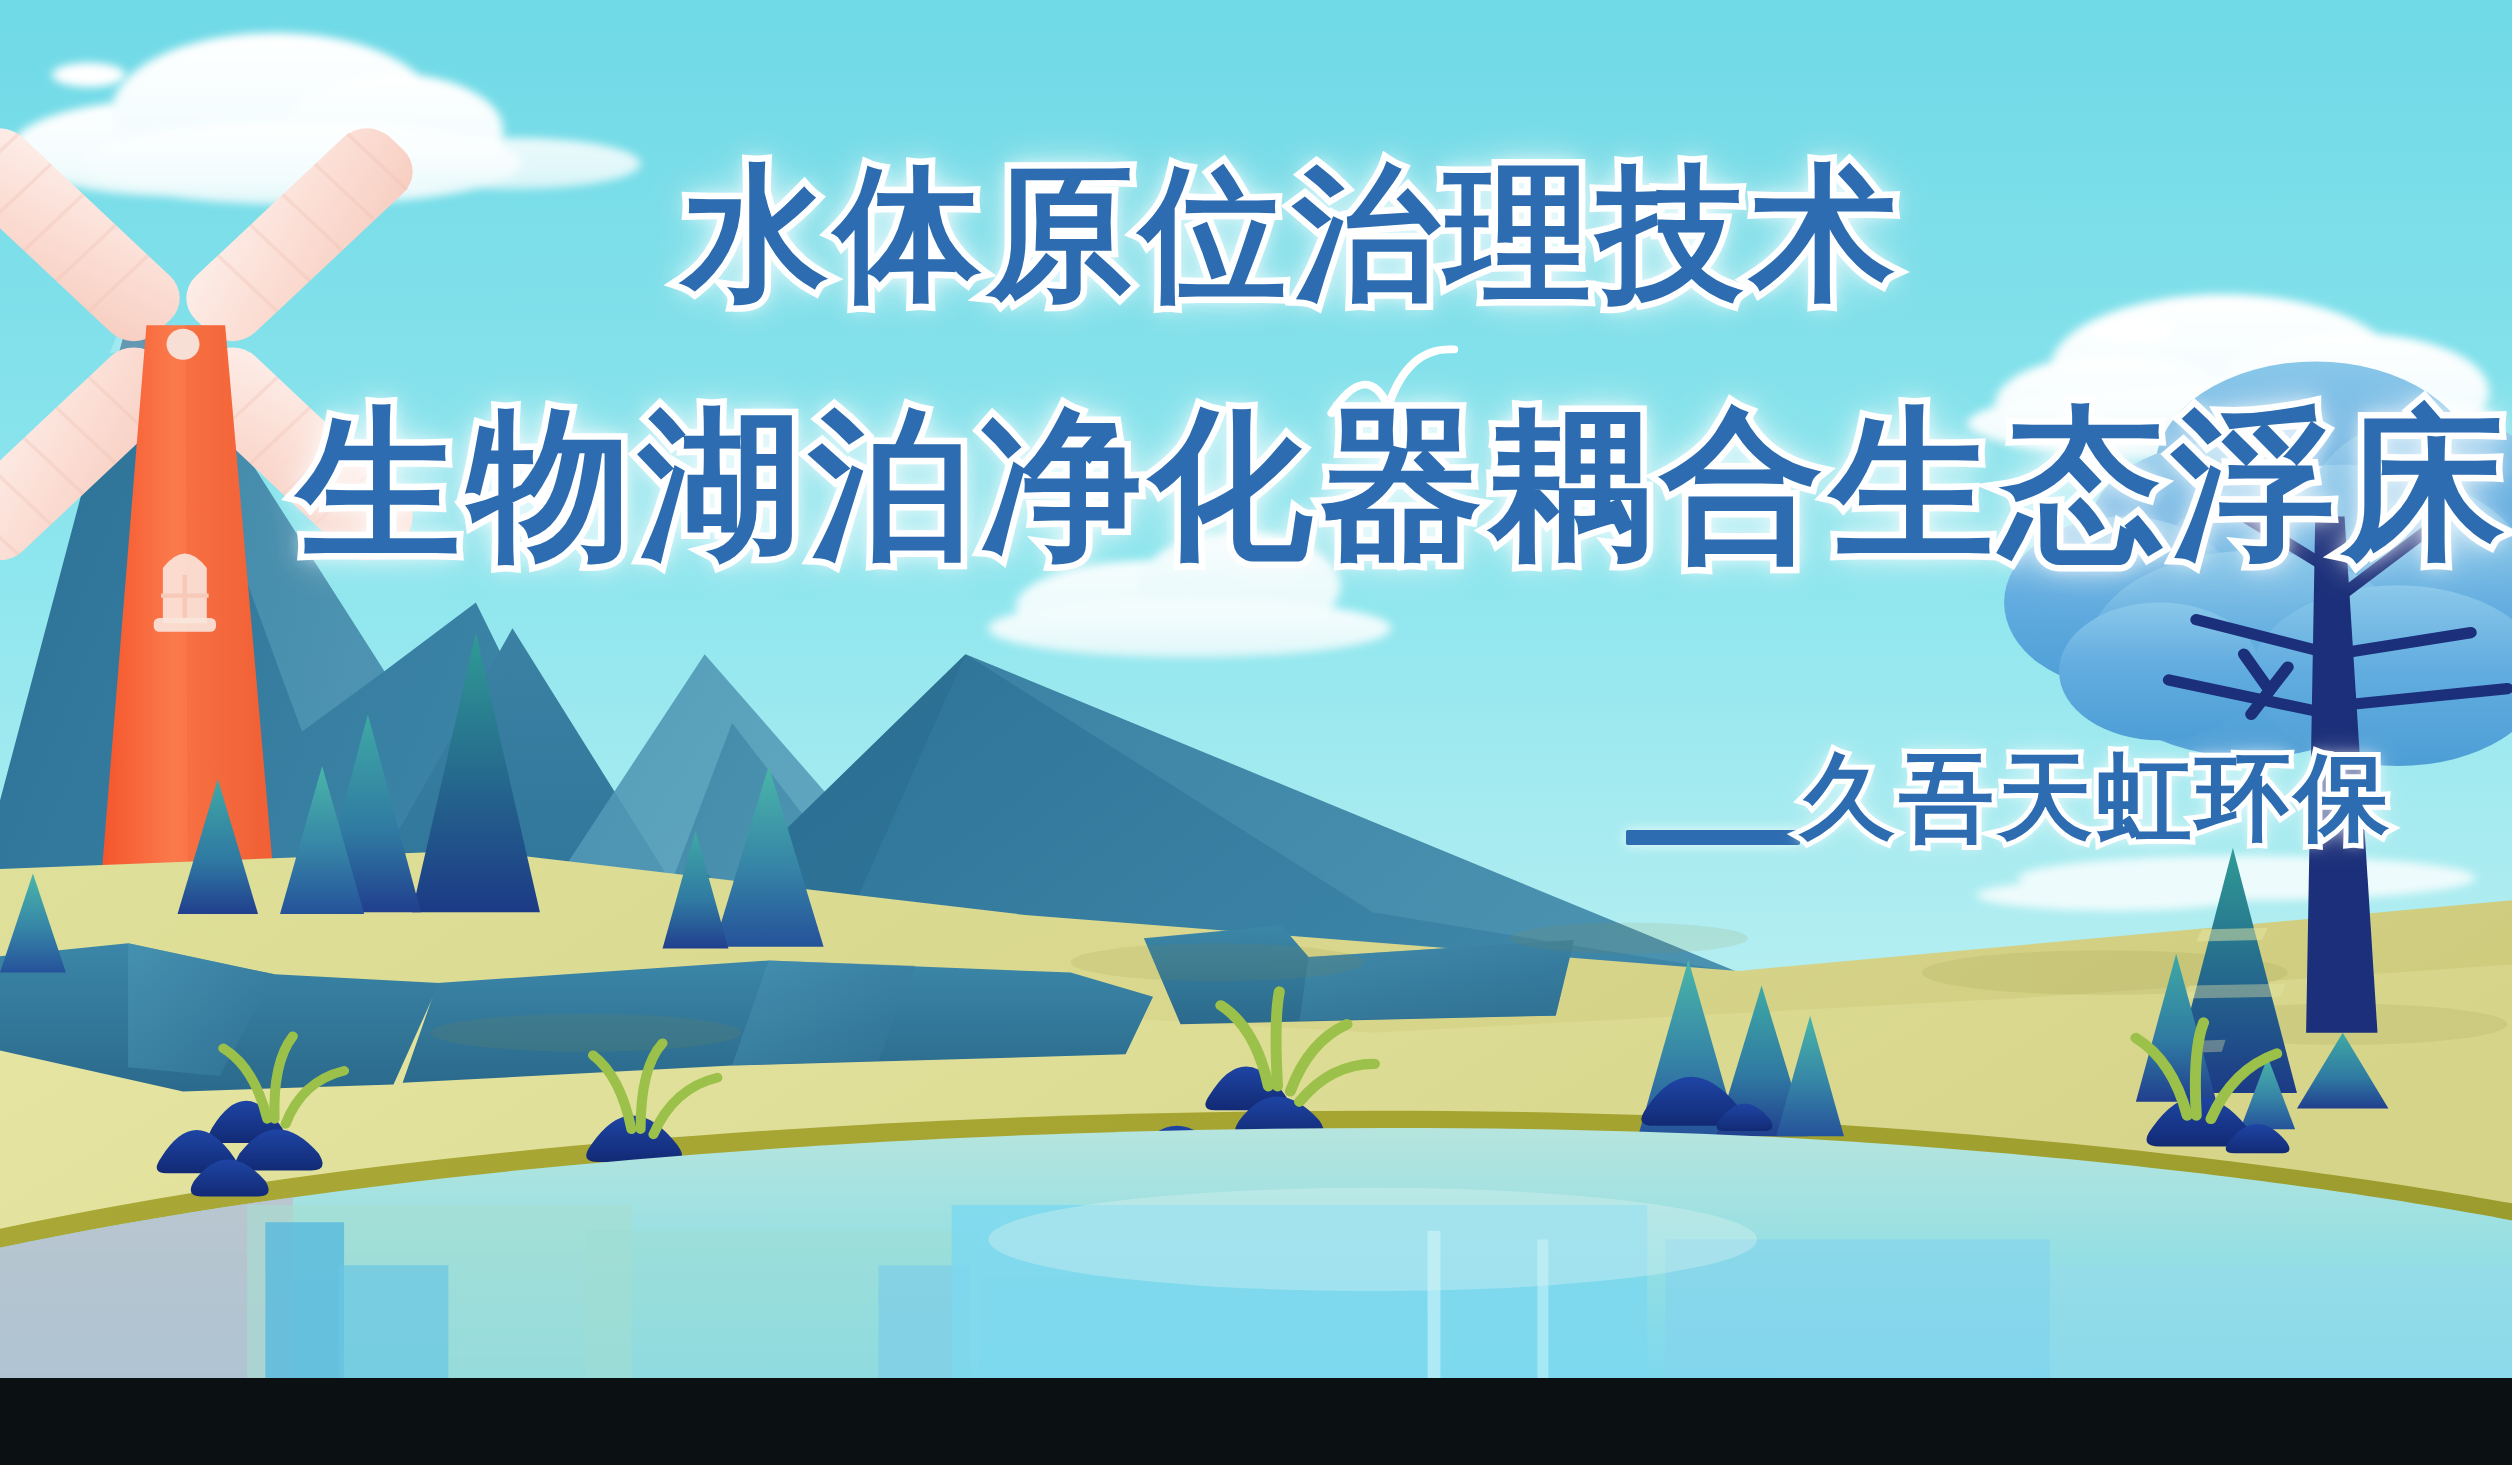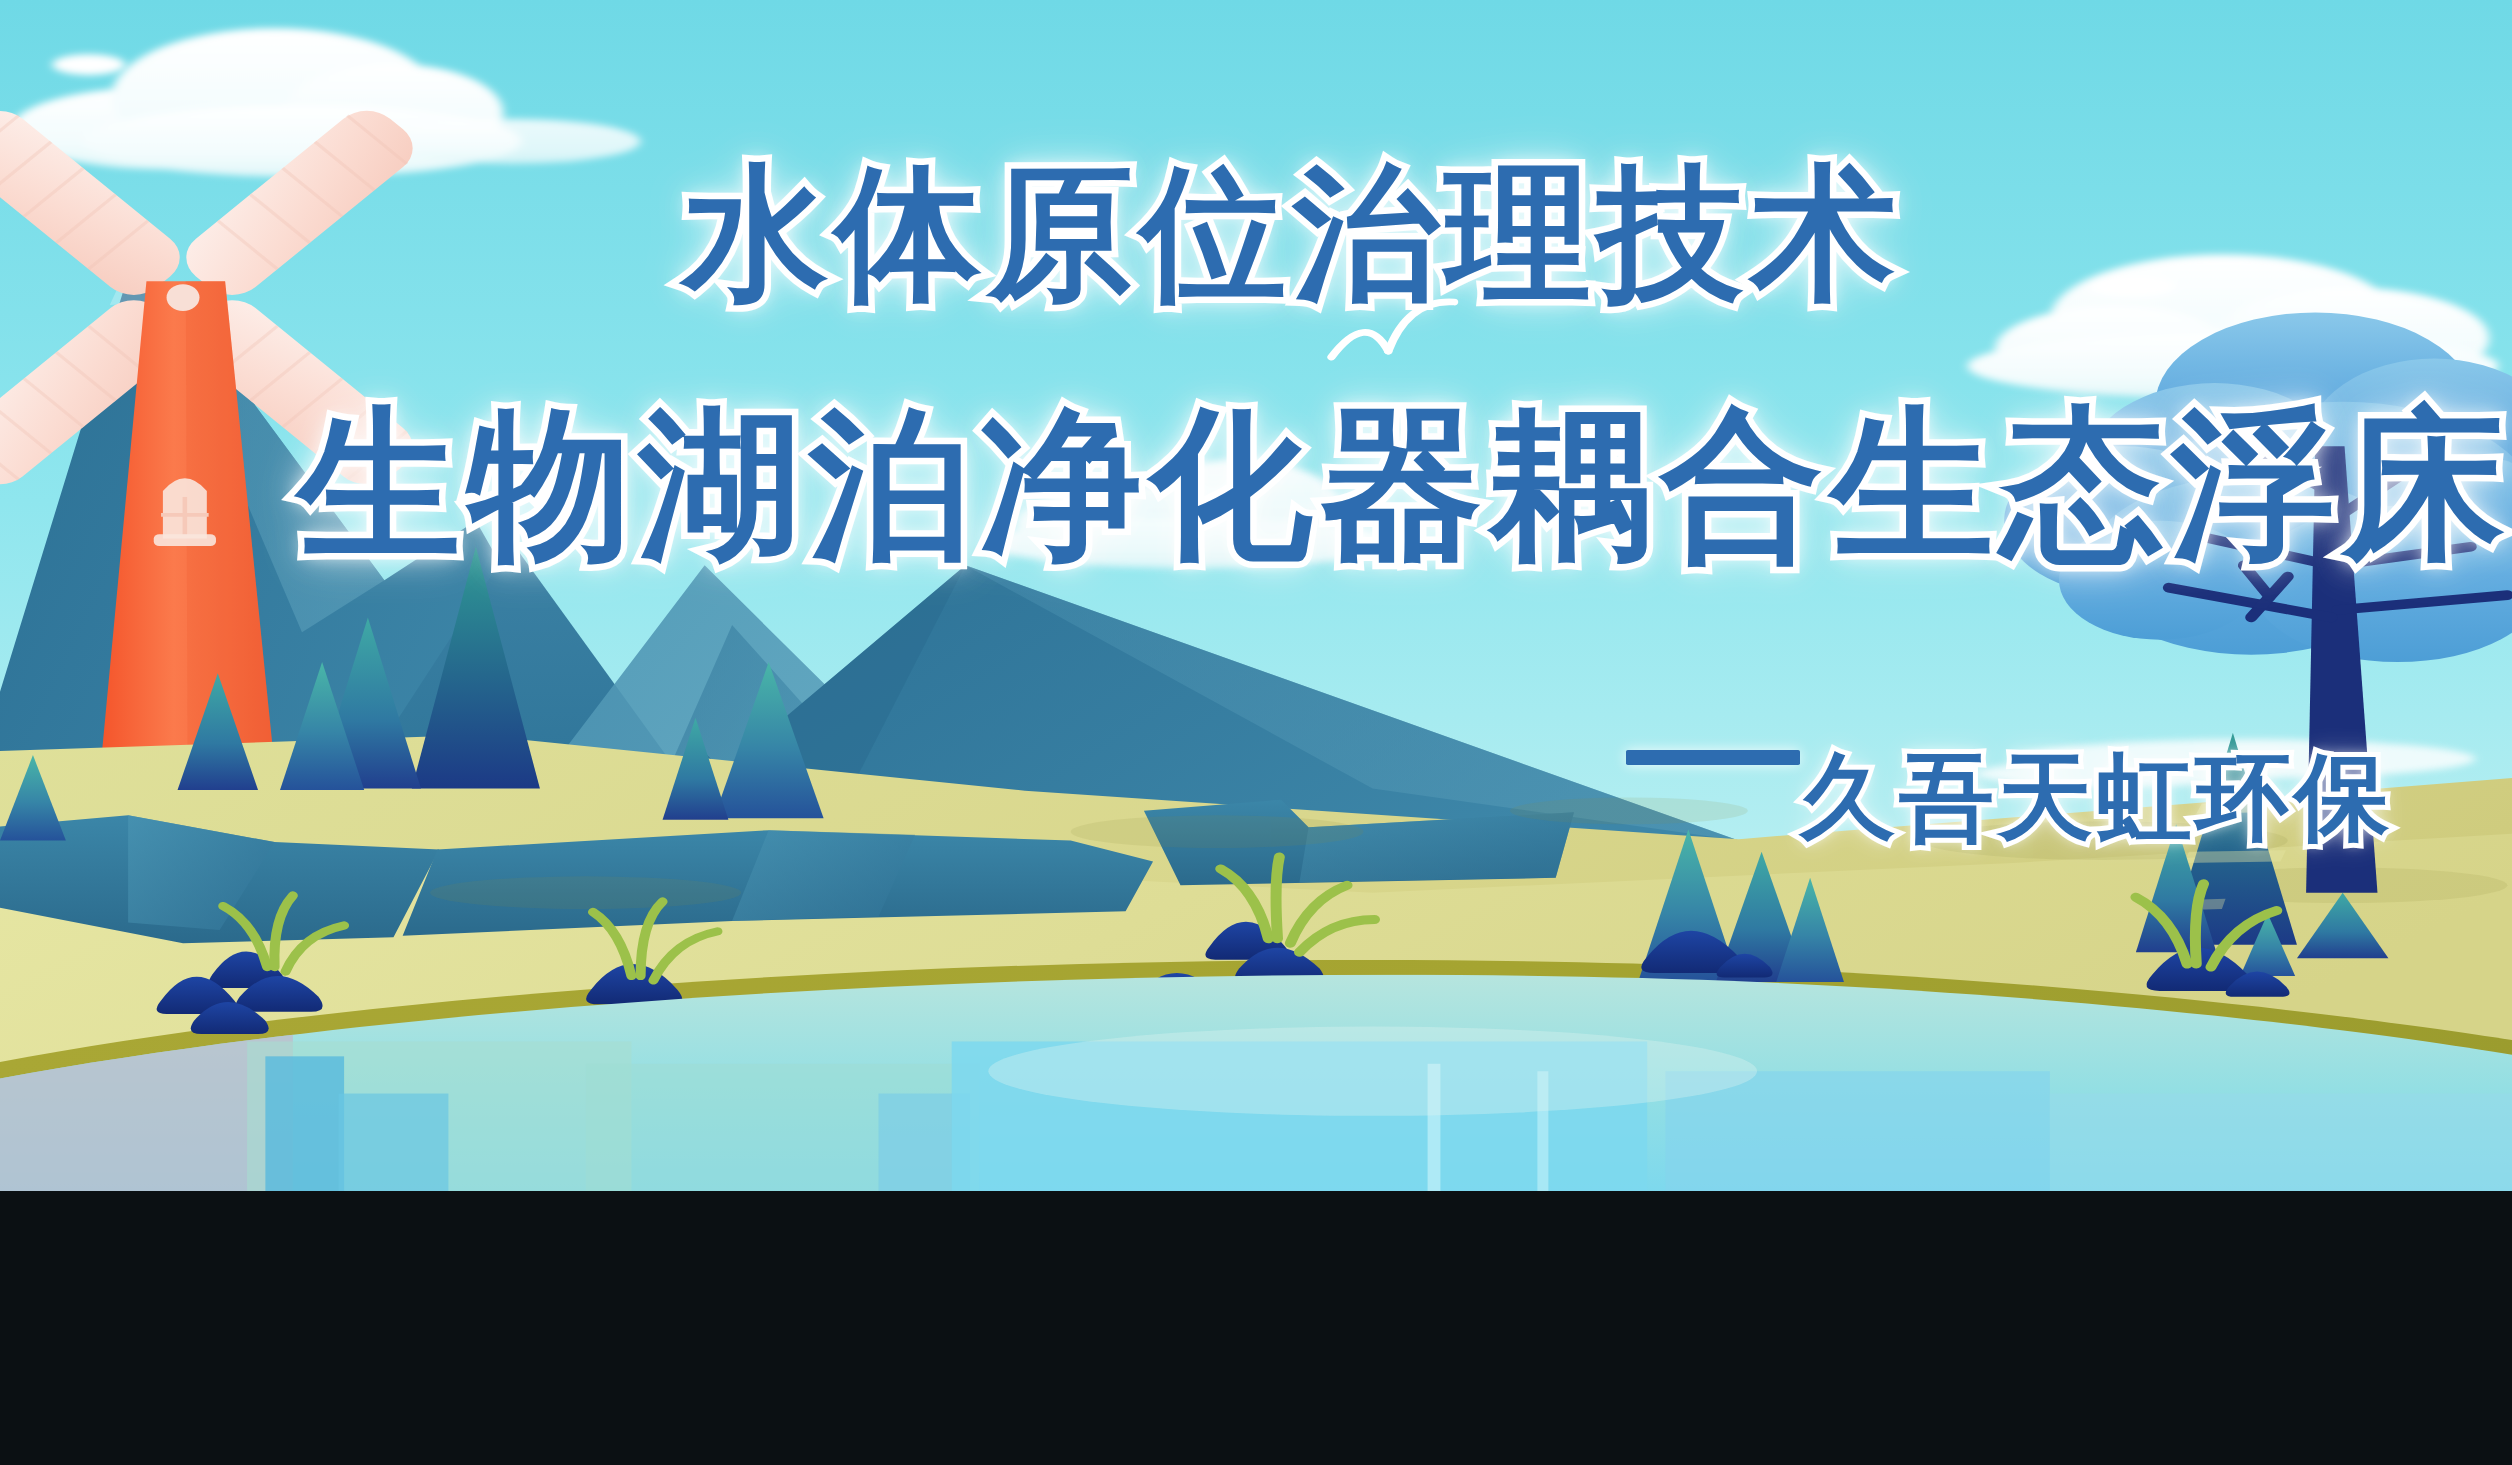"水体原位治理技术" #poster { height: 1191px -> 1378px }
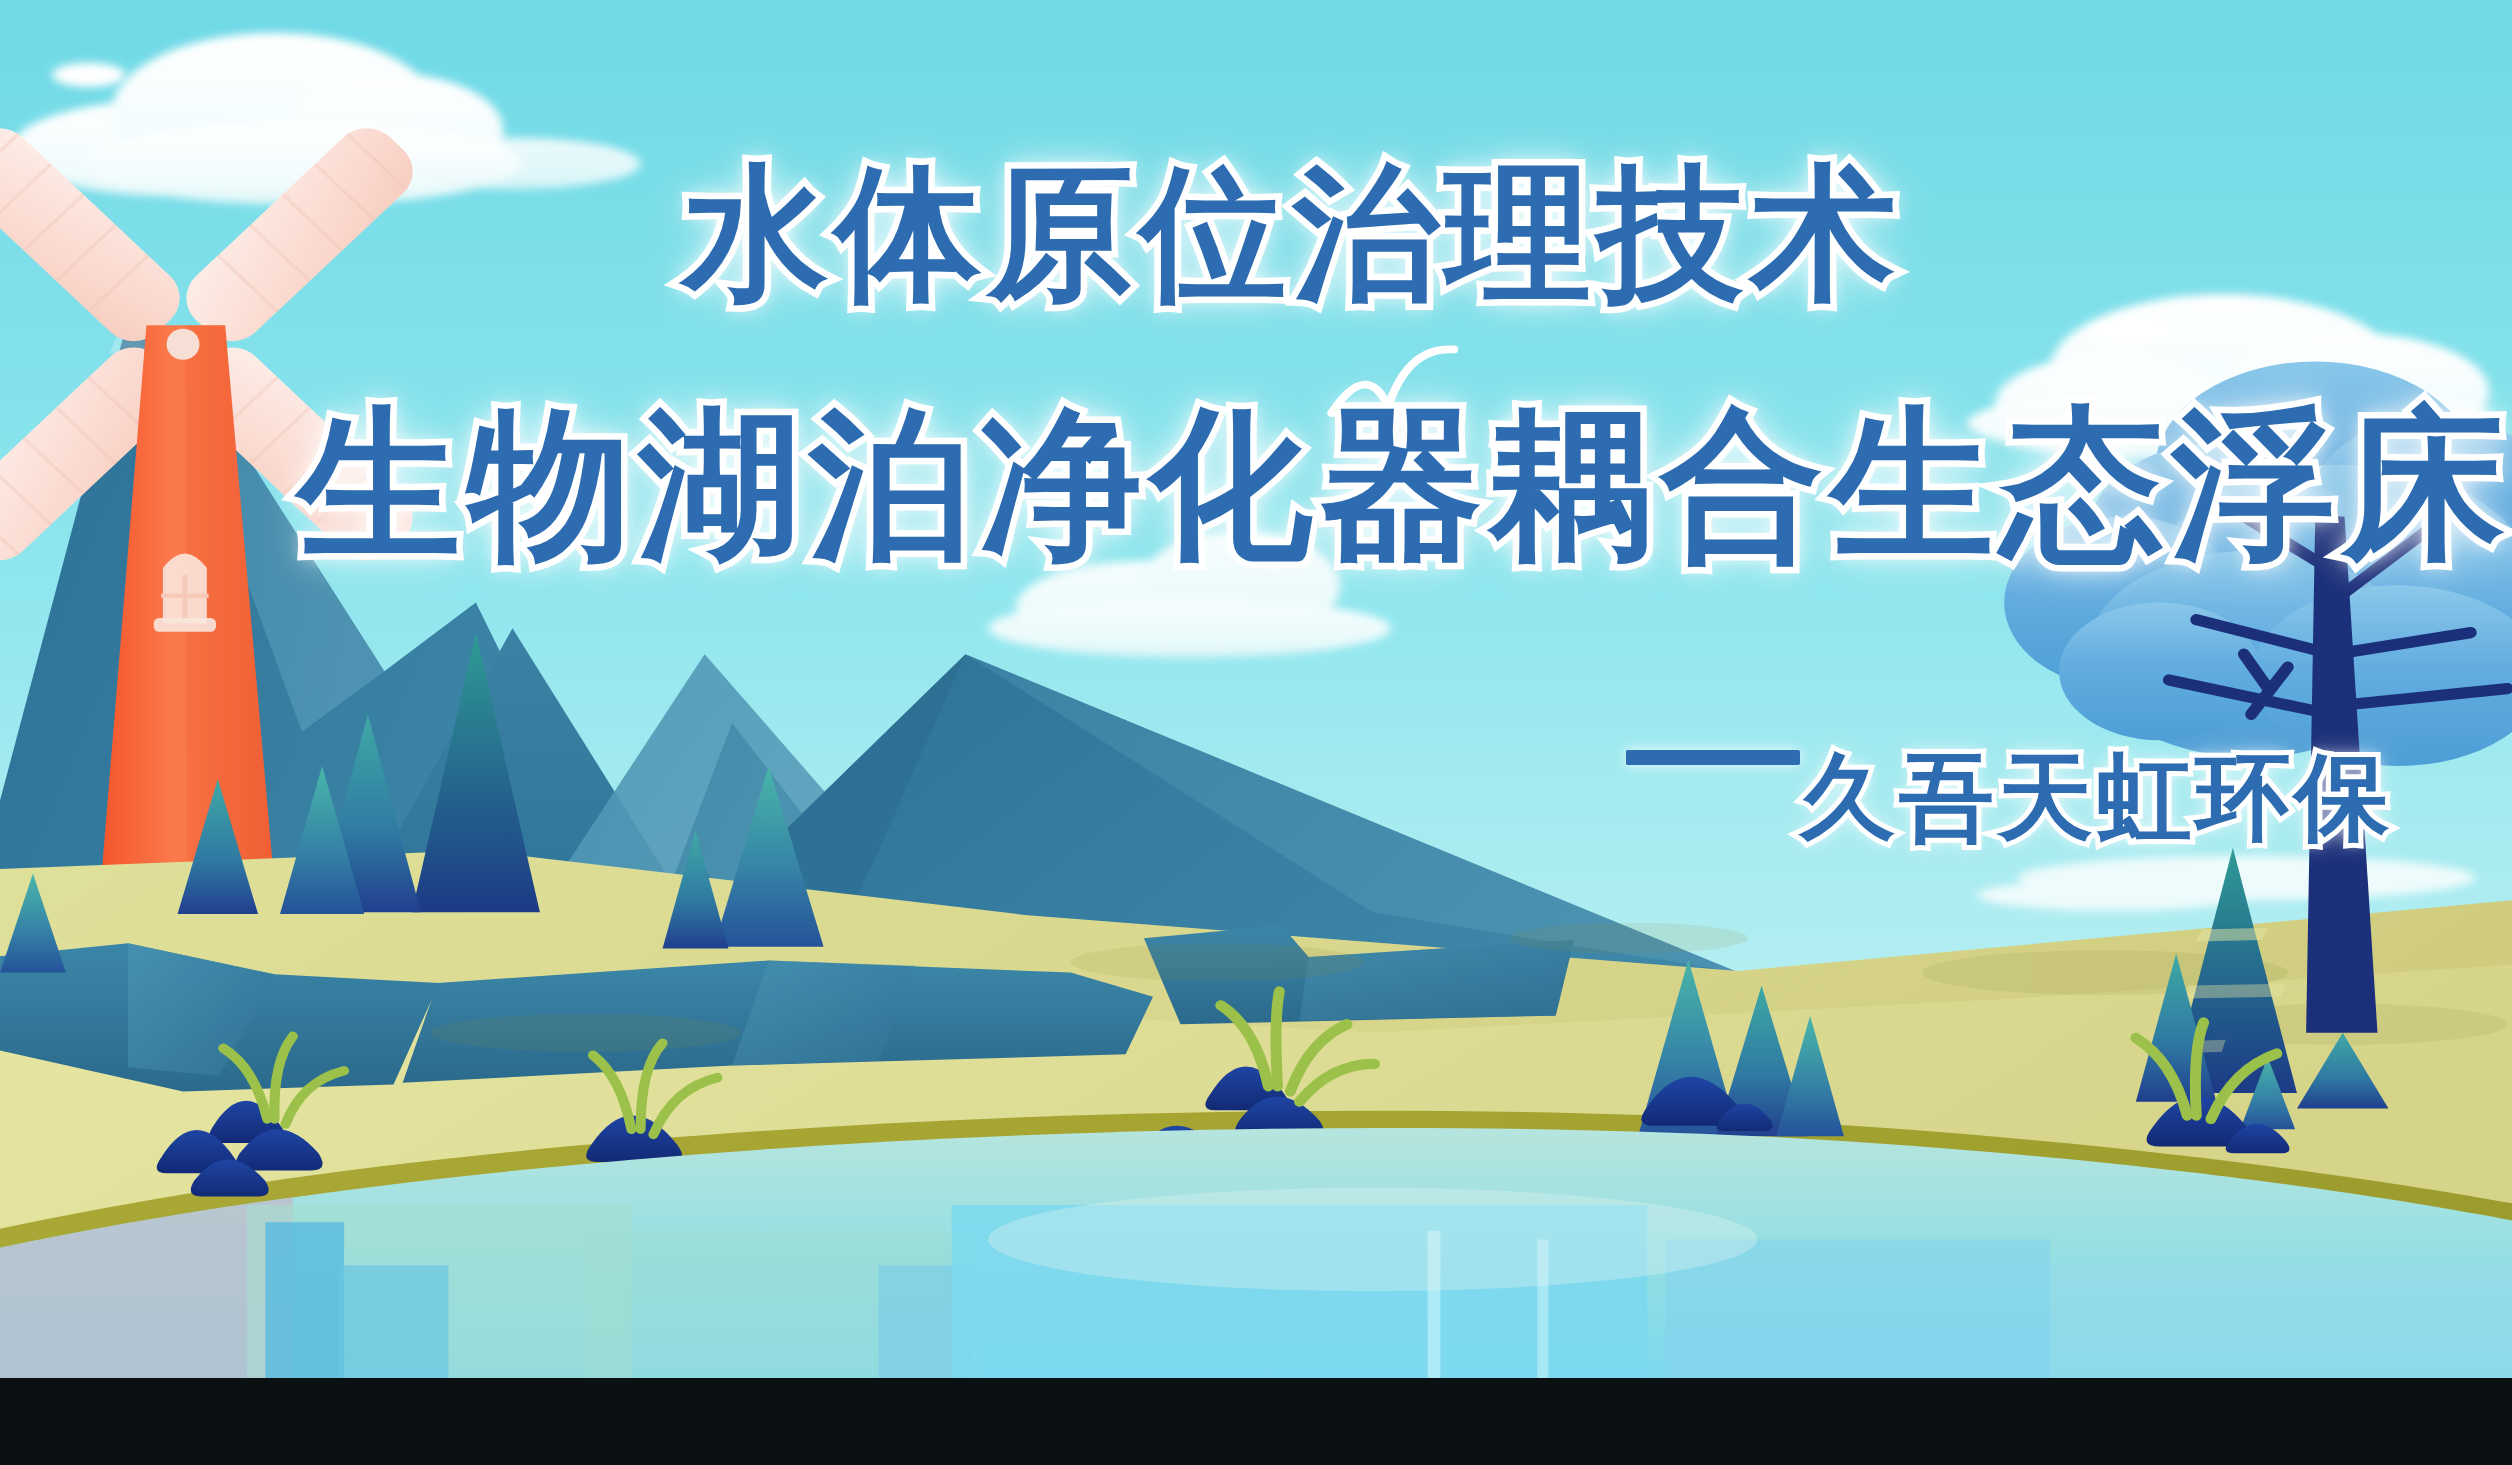"久吾天虹环保" .attrib { align-items: flex-start -> flex-end }
